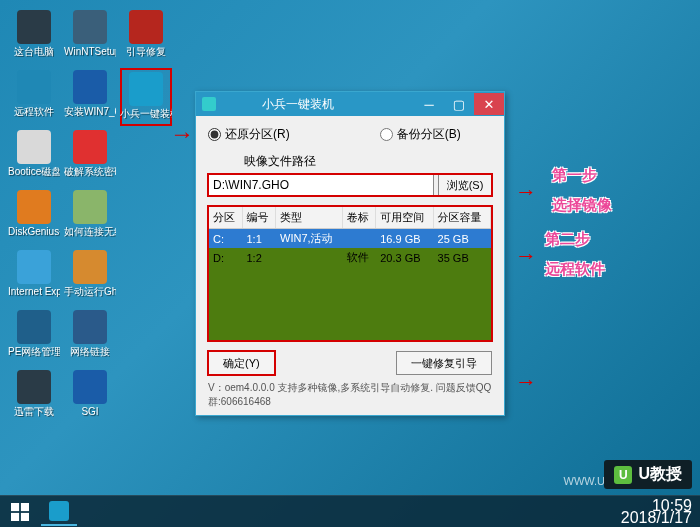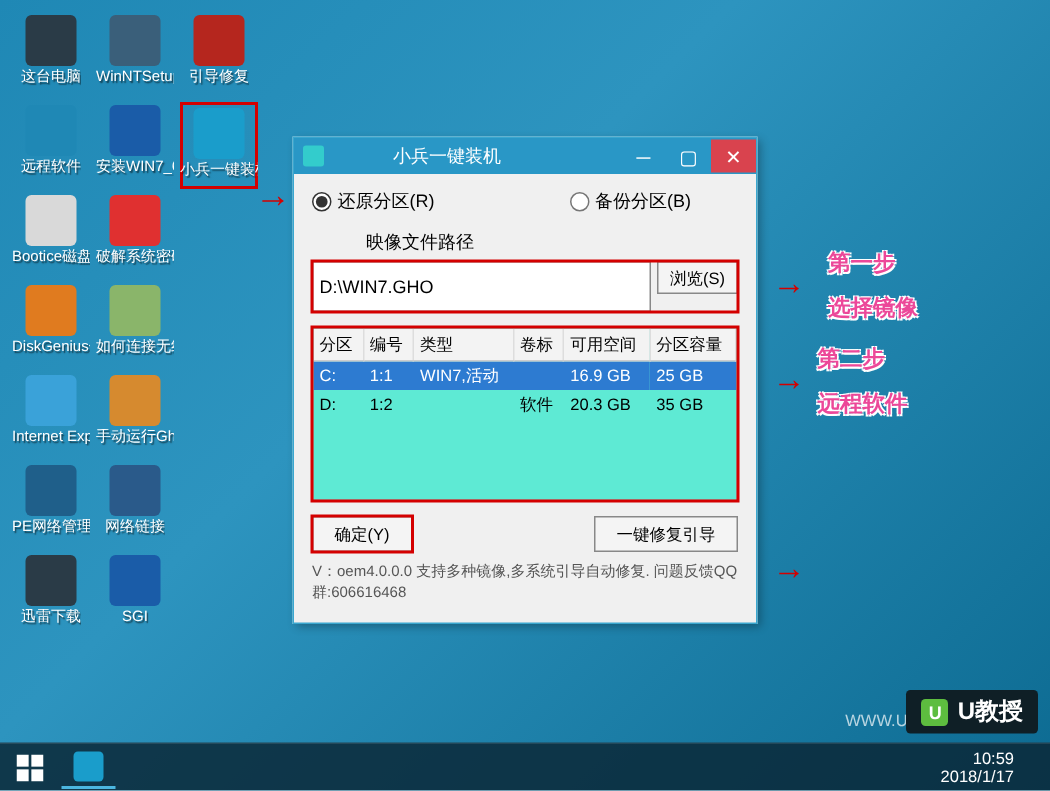"D:\WIN7.GHO" .path-row input { height: 34px -> 22px }
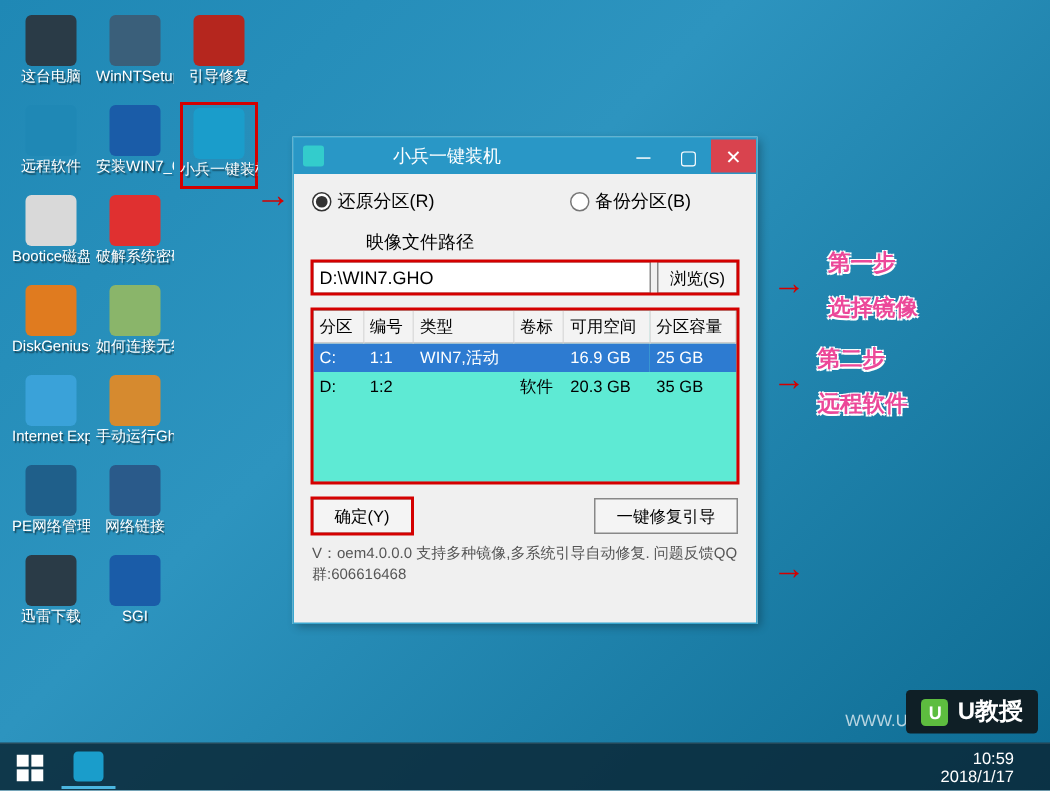"分区" .table-wrap { background: #5eead4 -> #4d7c0f; height: 116px -> 135px }
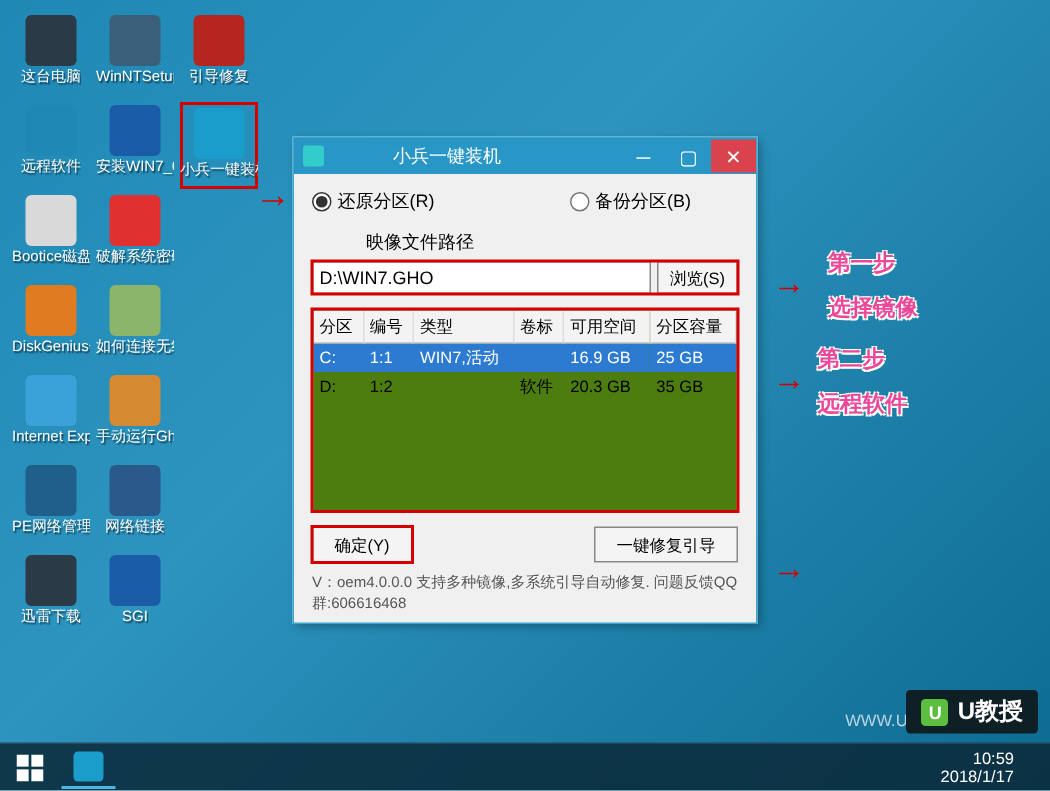"10:59" .tray { font-size: 11px -> 16px; padding-right: 24px -> 8px }
